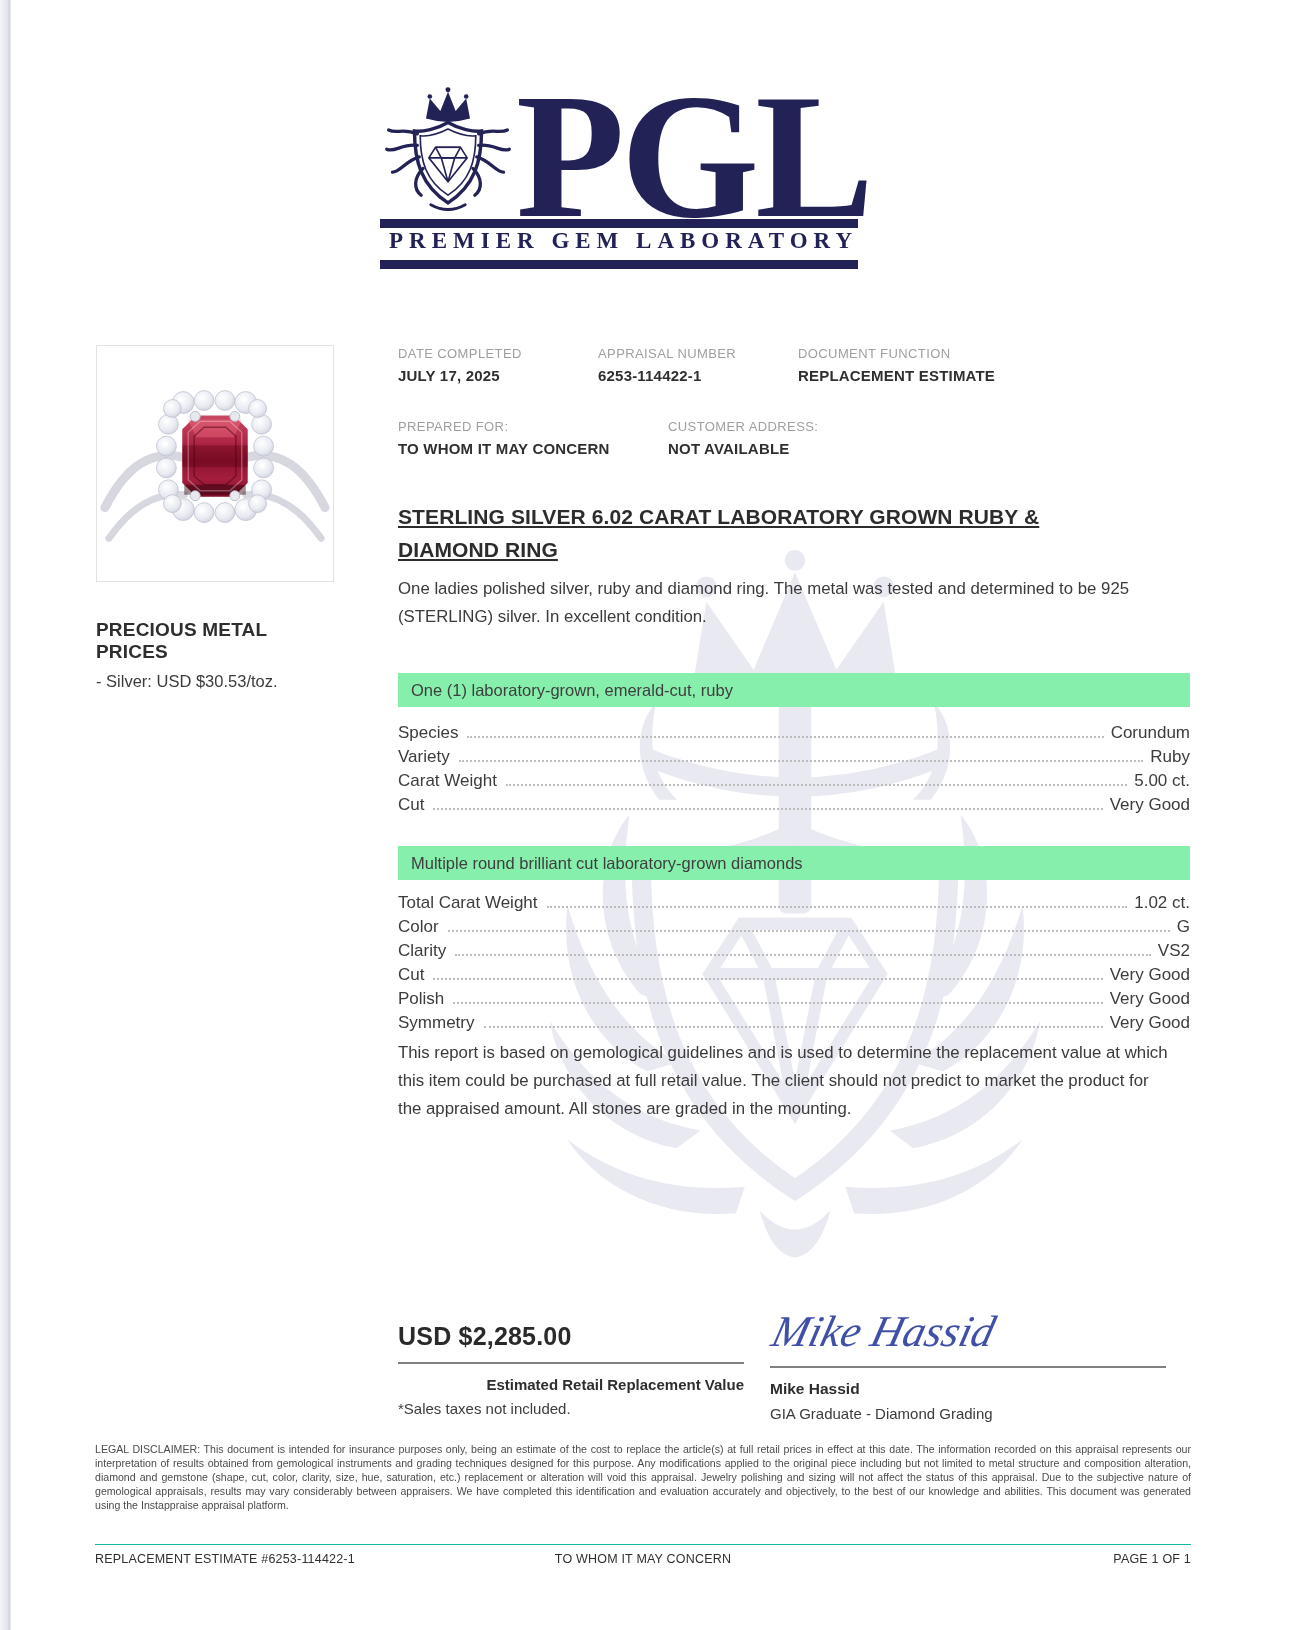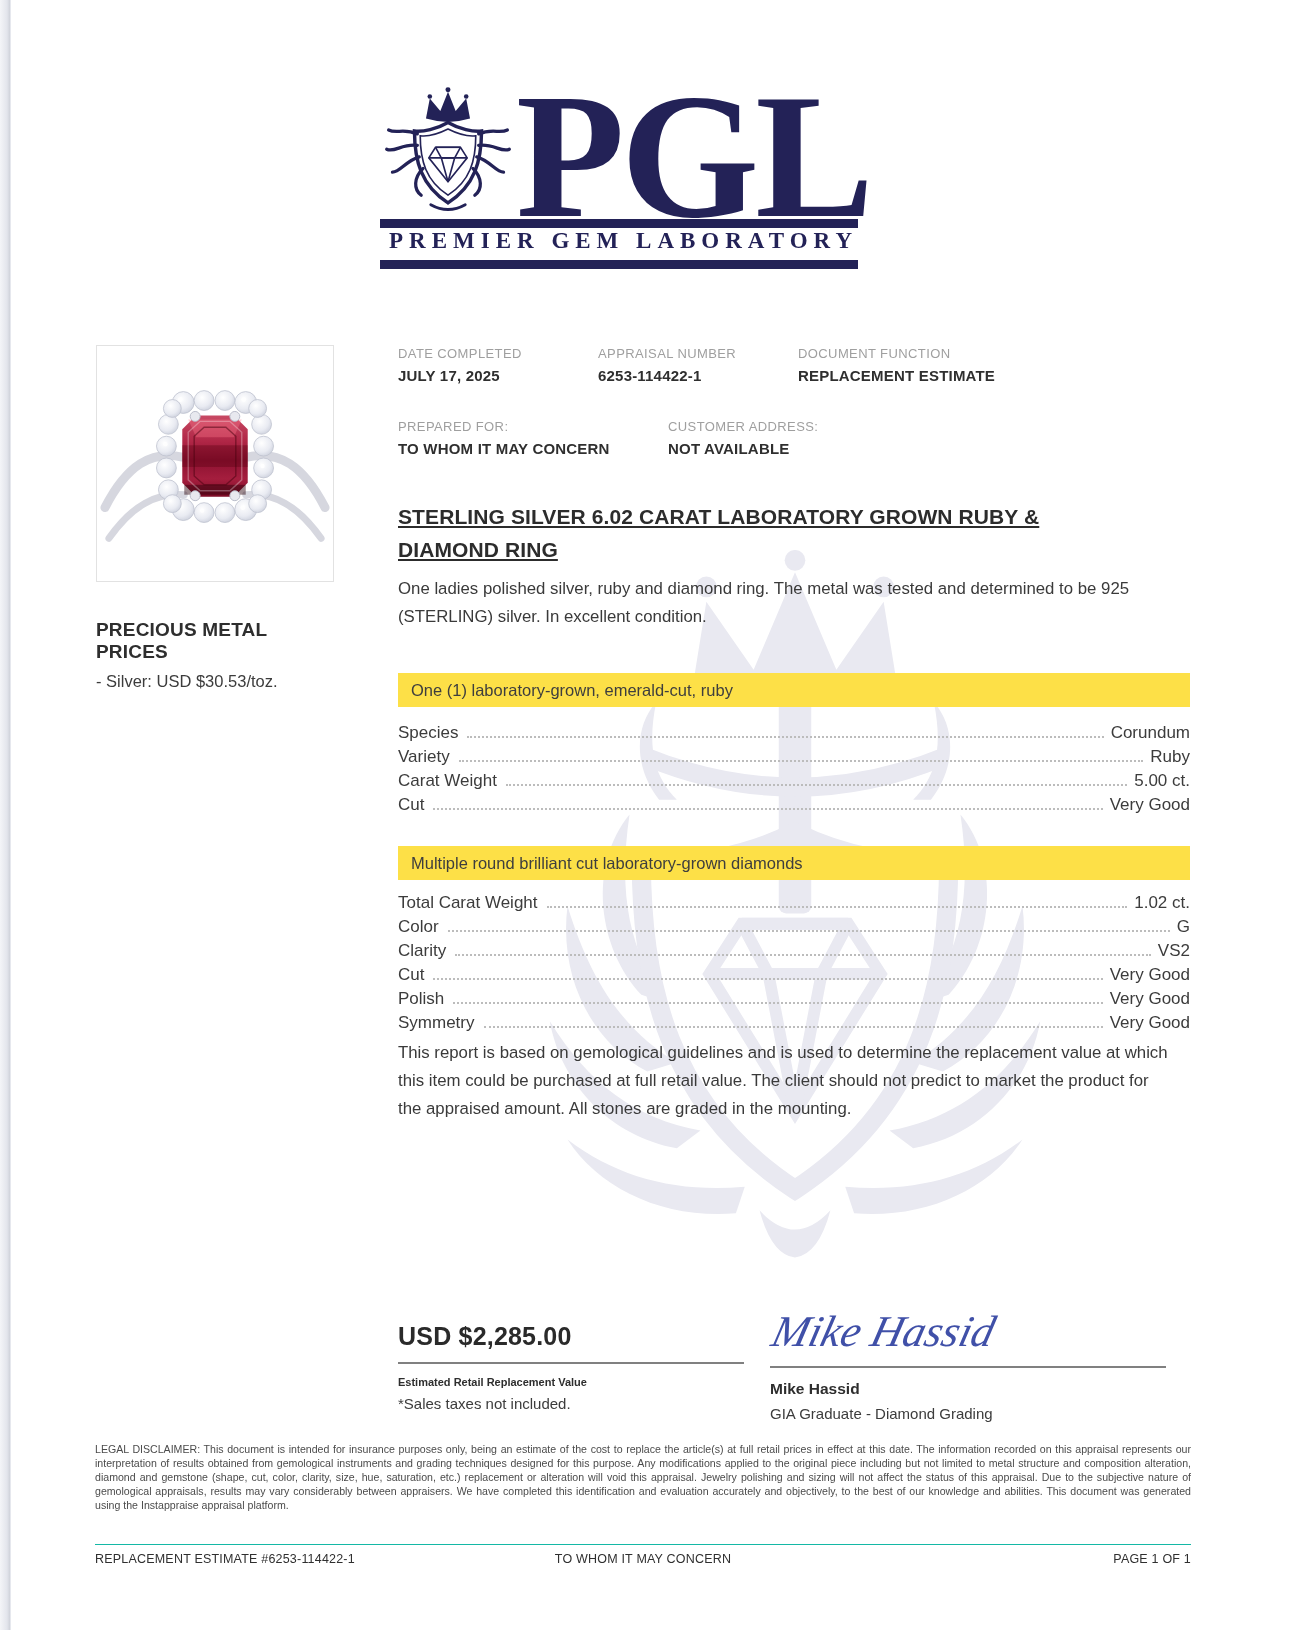"One (1) laboratory-grown, emerald-cut," .section-bar { background: #fde047 -> #86efac }
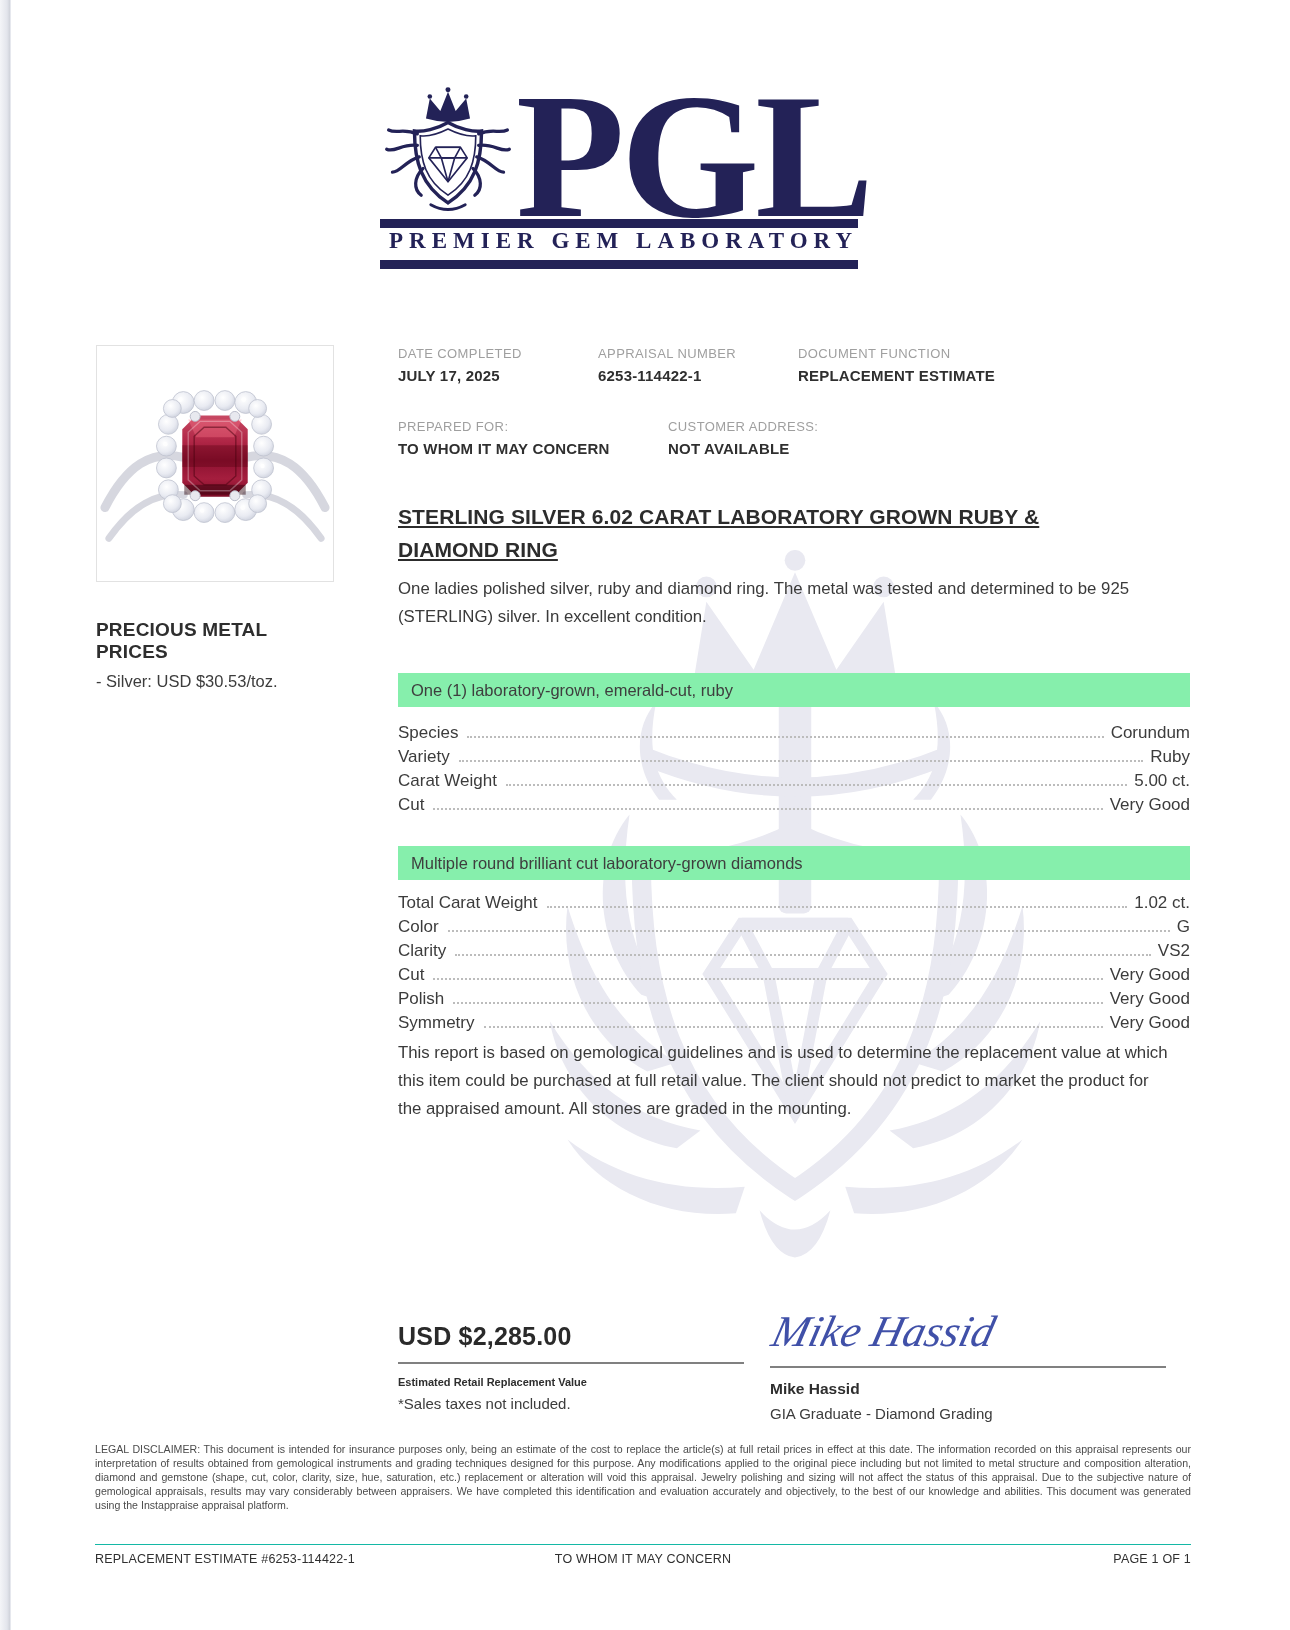"Estimated Retail Replacement Value" .value-label { font-size: 11px -> 15px; text-align: none -> right }
